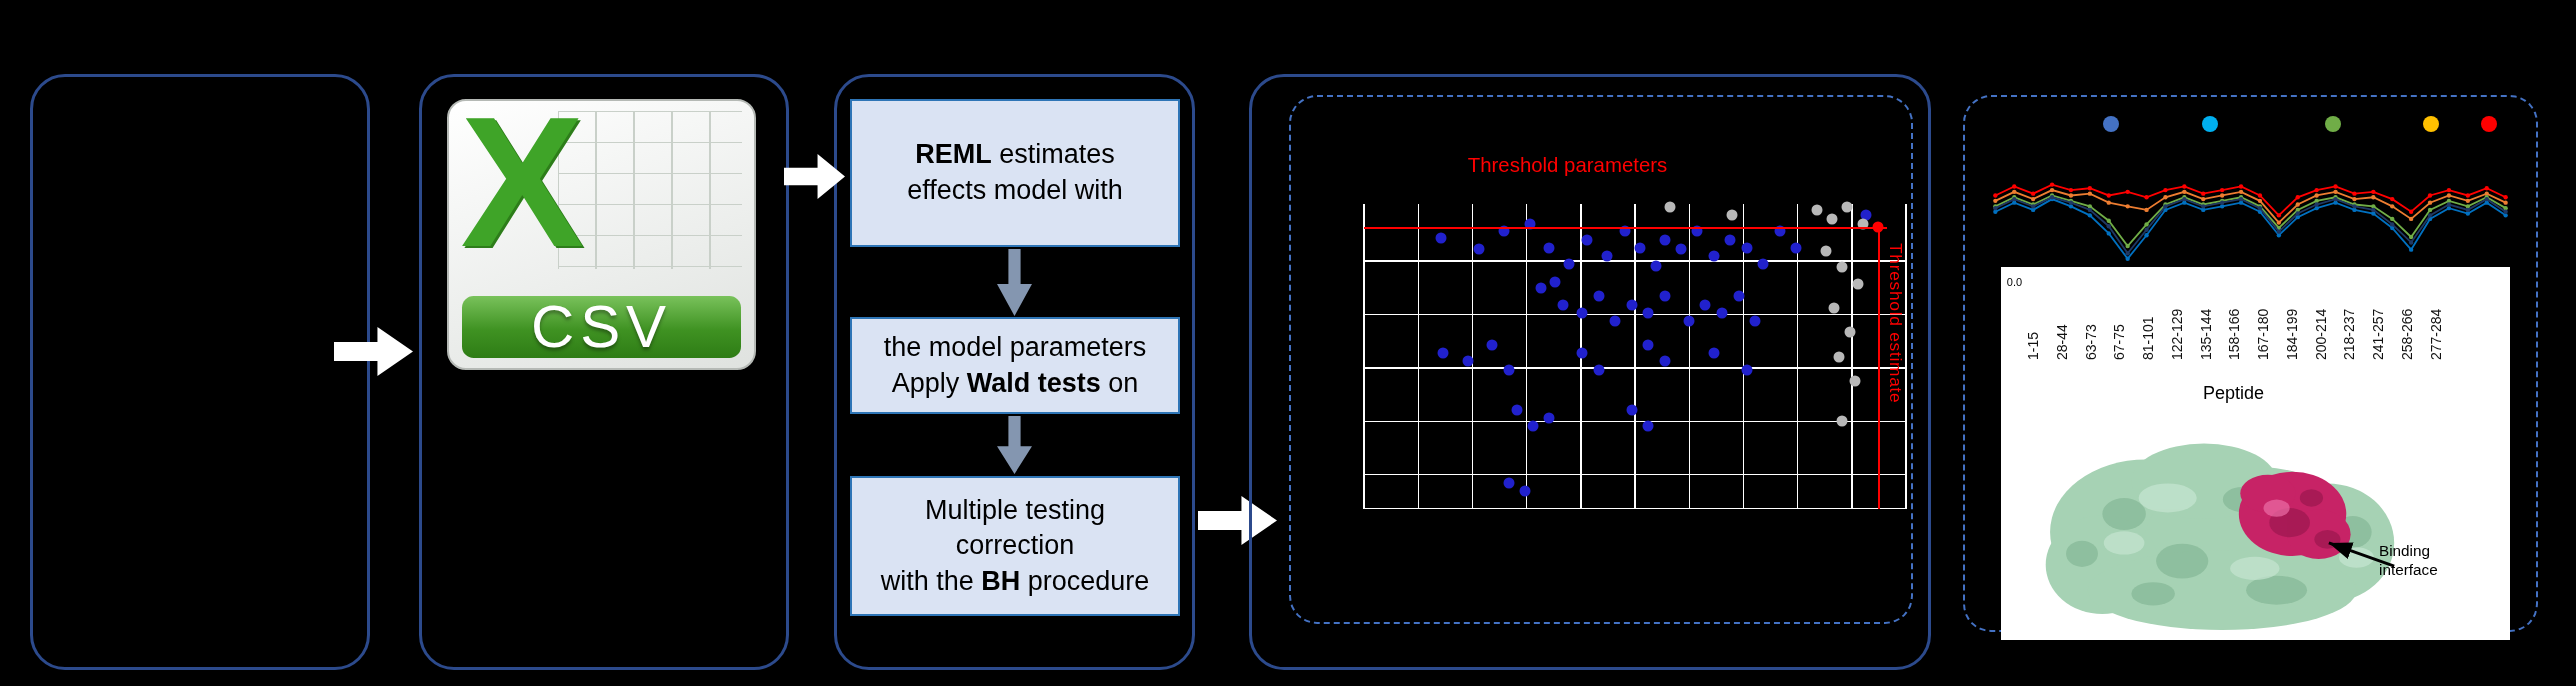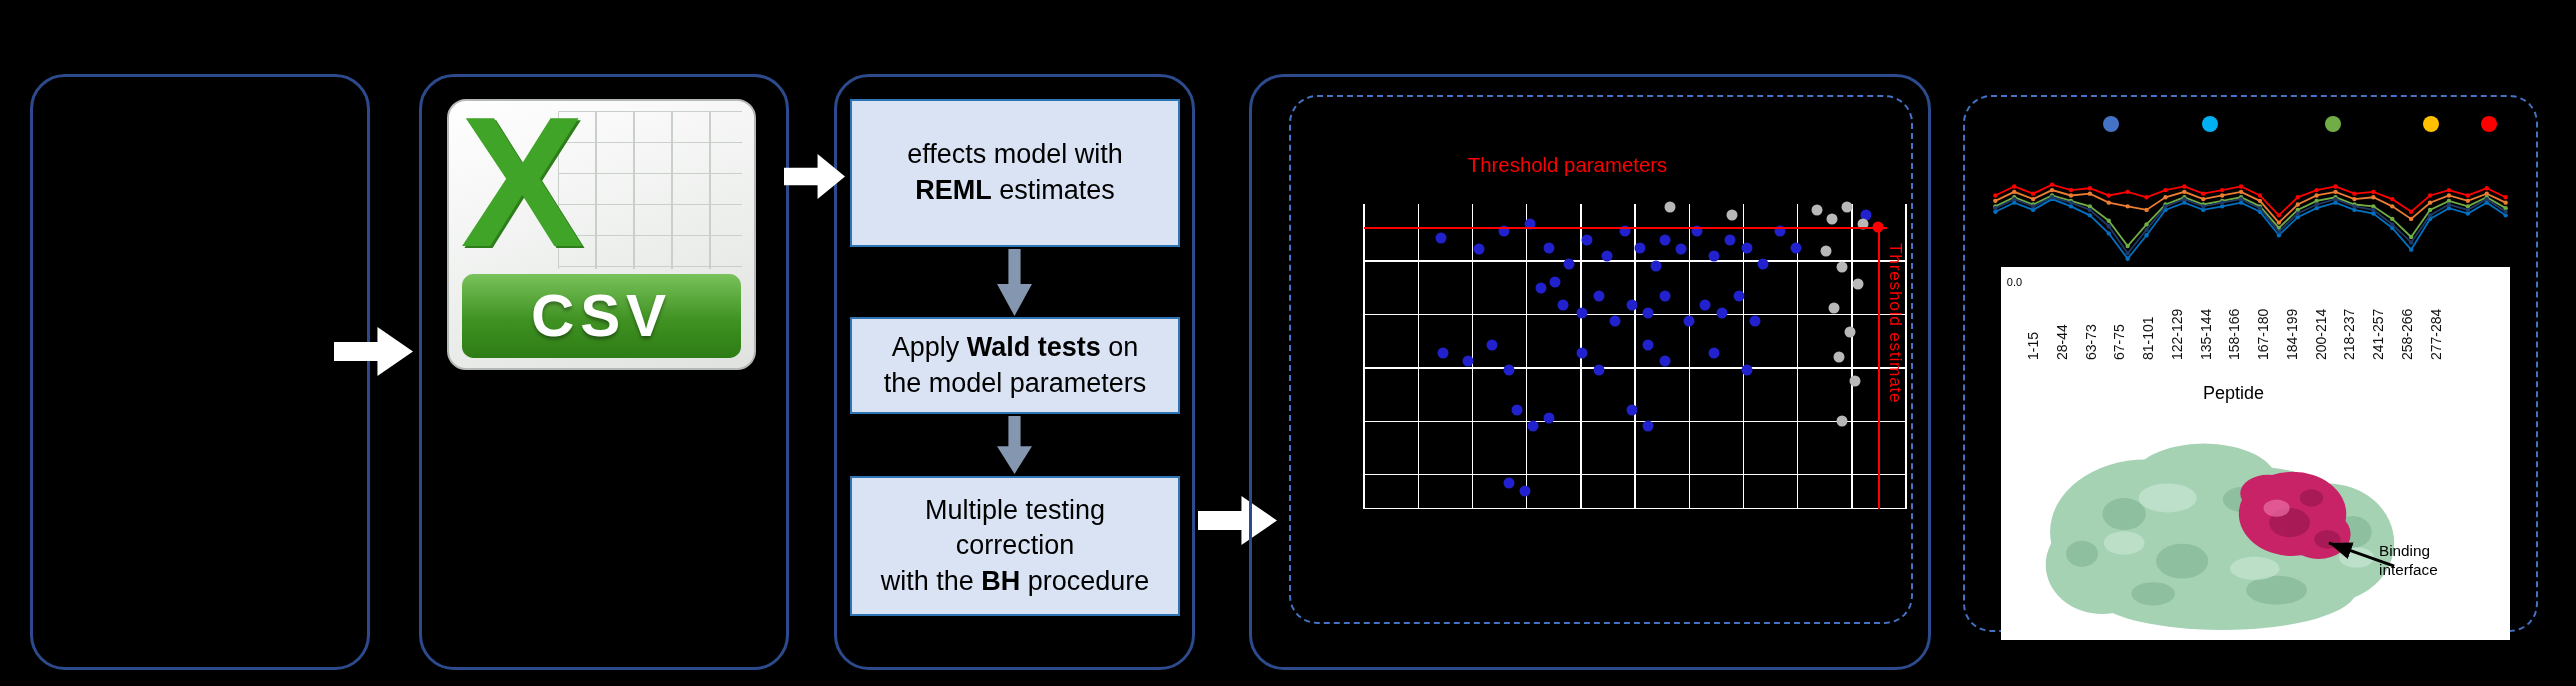"effects model with" div.rline { order: before "REML estimates" -> after "REML estimates" }
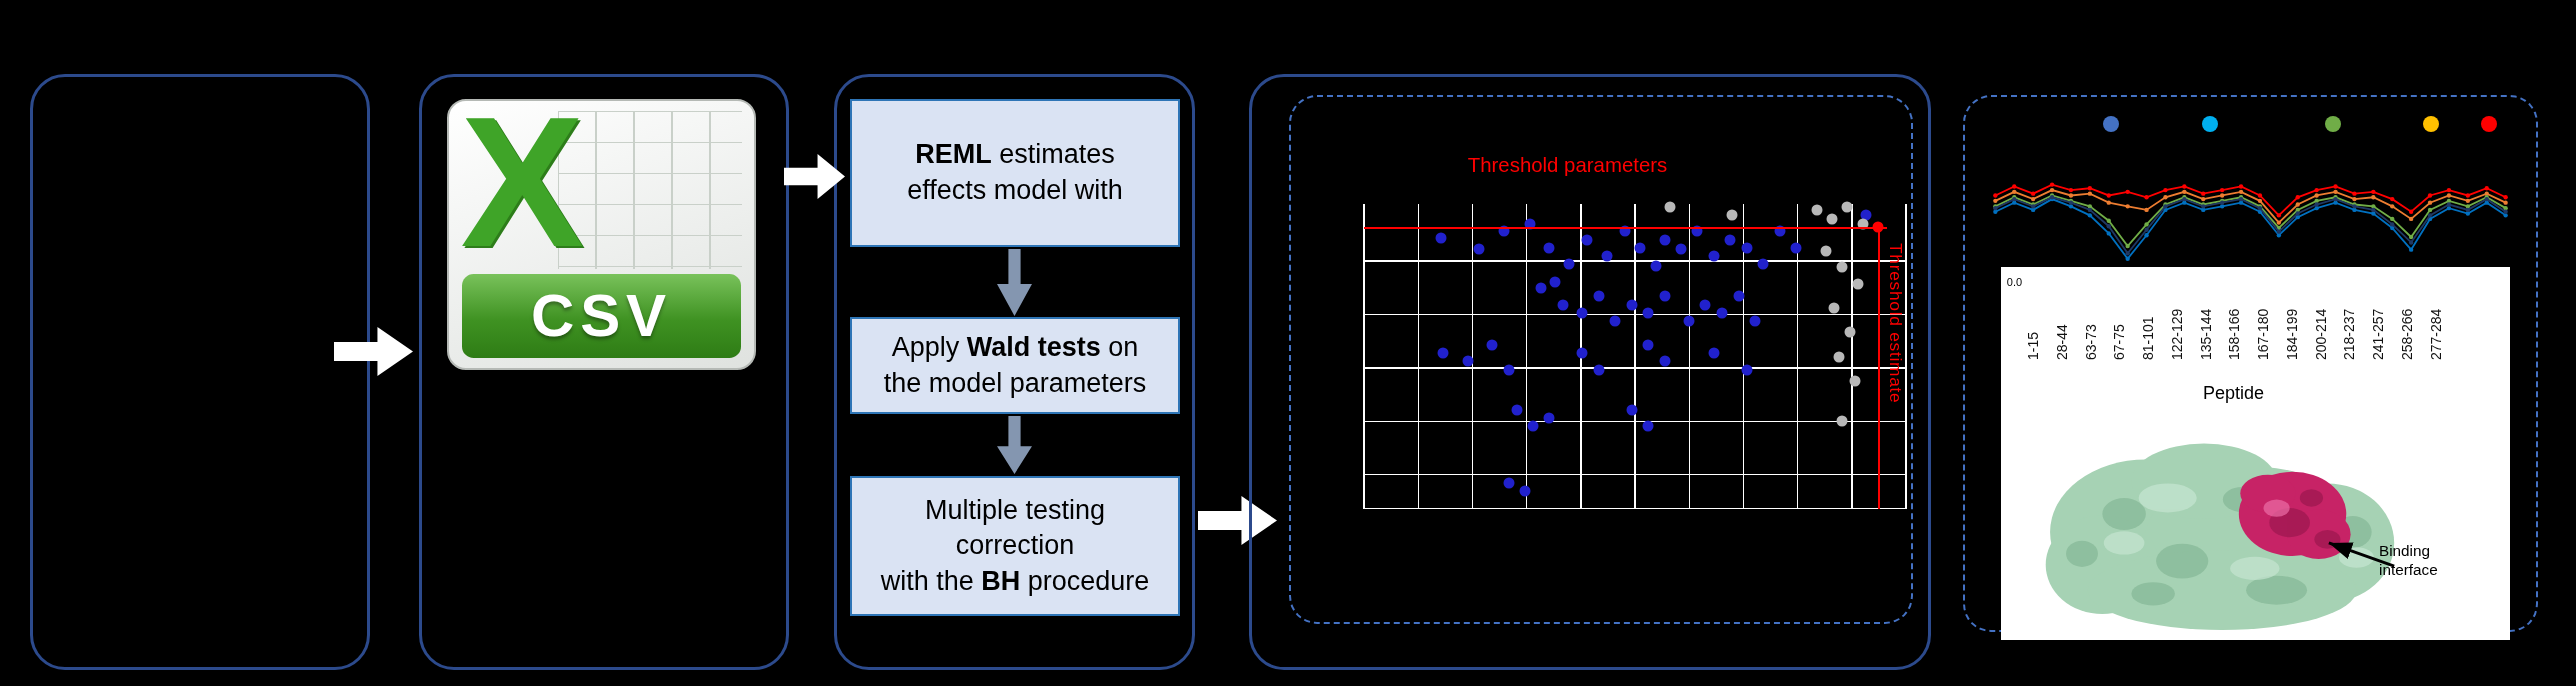"CSV" .csv-banner { font-weight: 700 -> 400; height: 84px -> 62px }
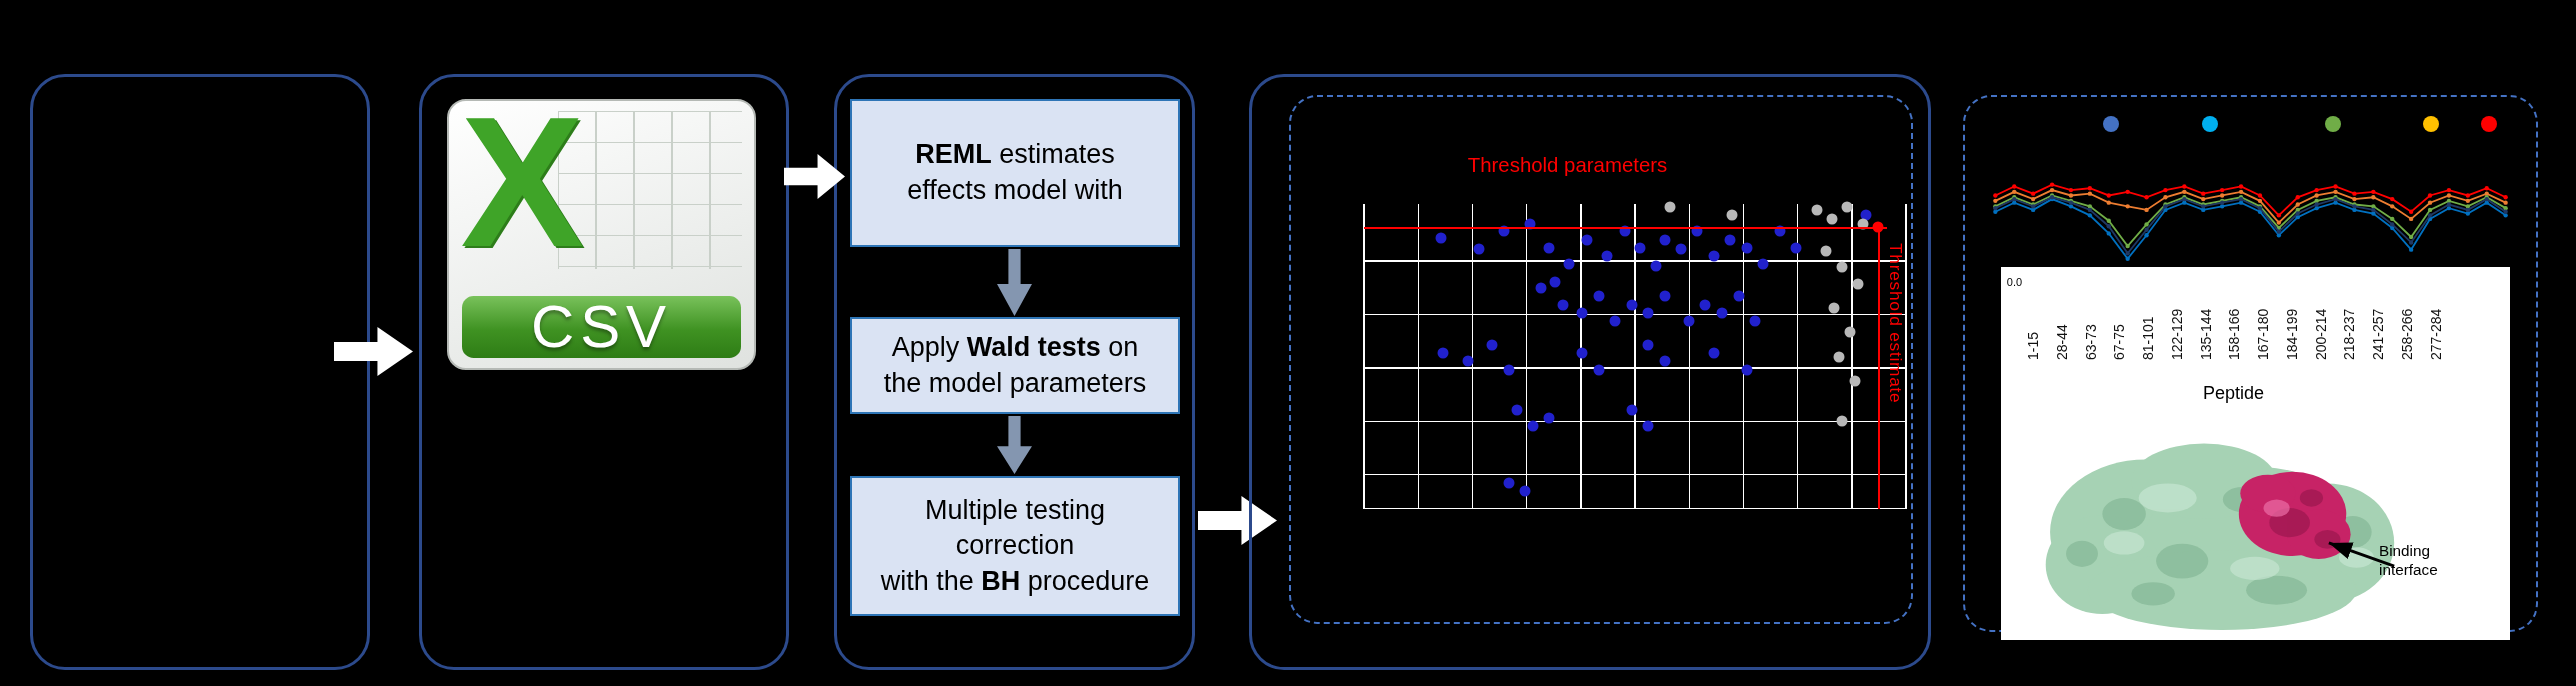"Apply Wald tests on" div.rline { order: before "the model parameters" -> after "the model parameters" }
